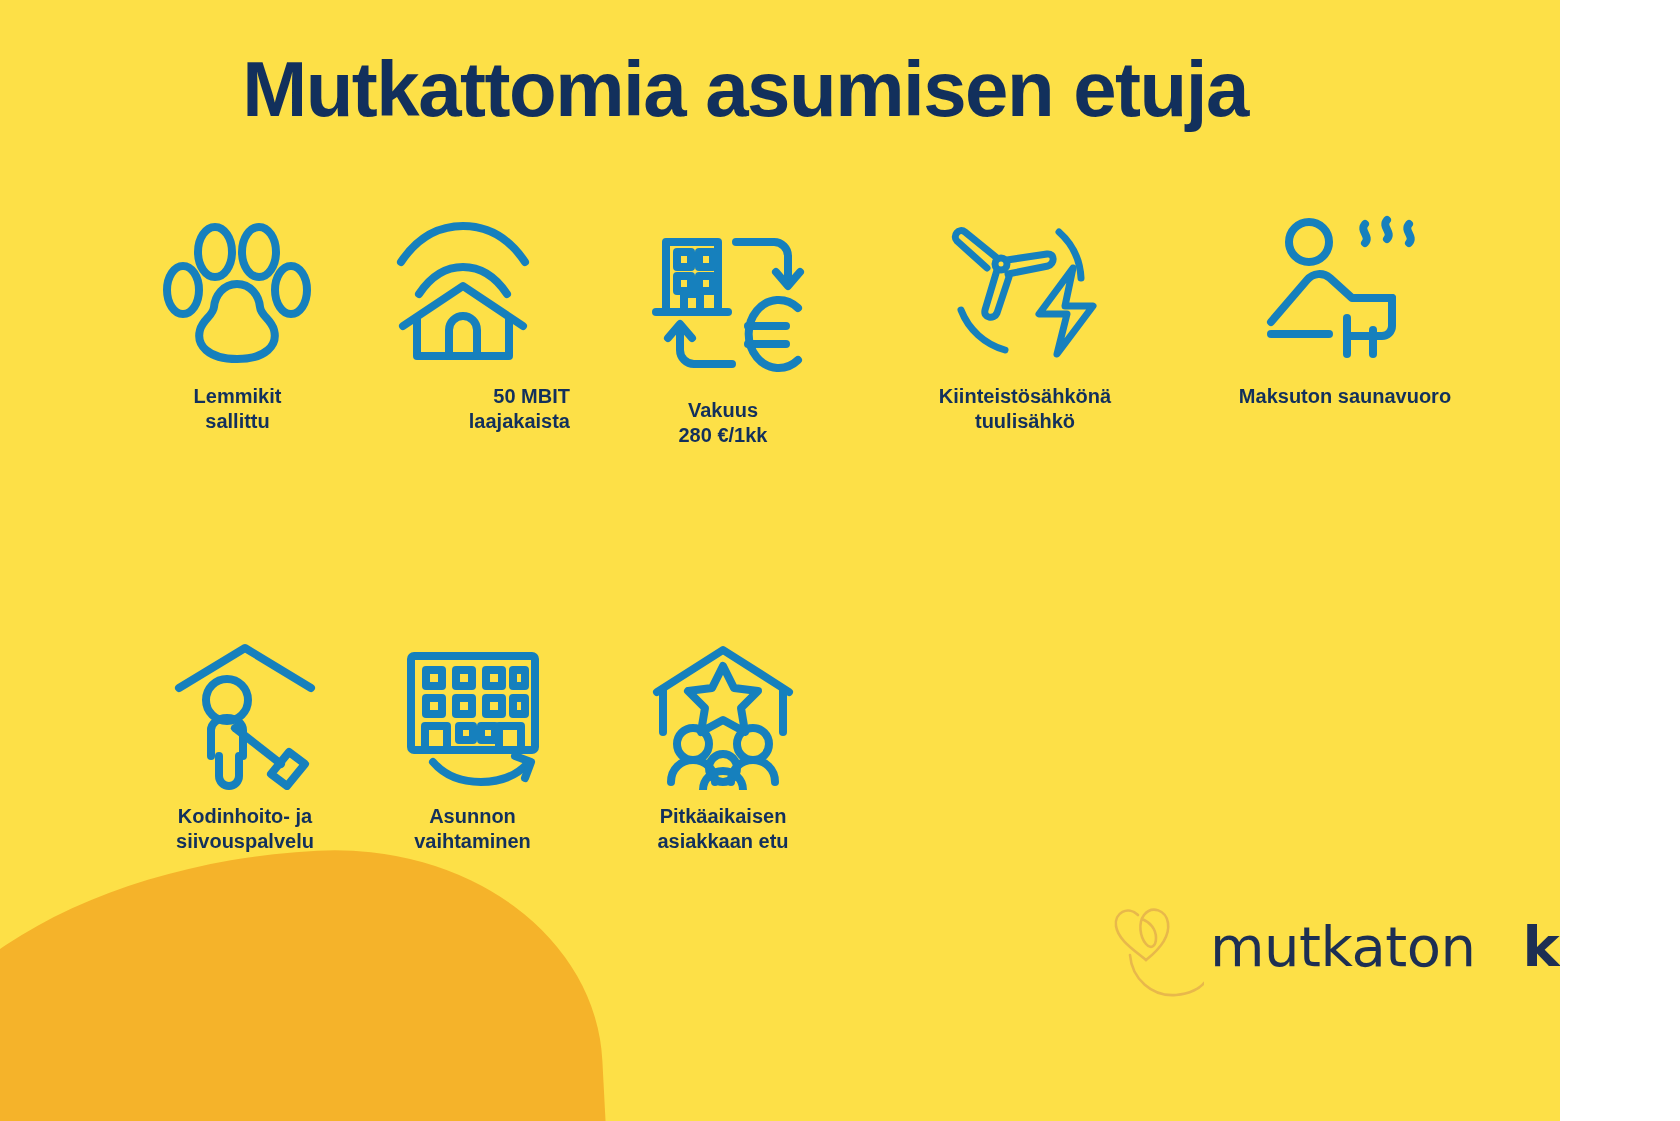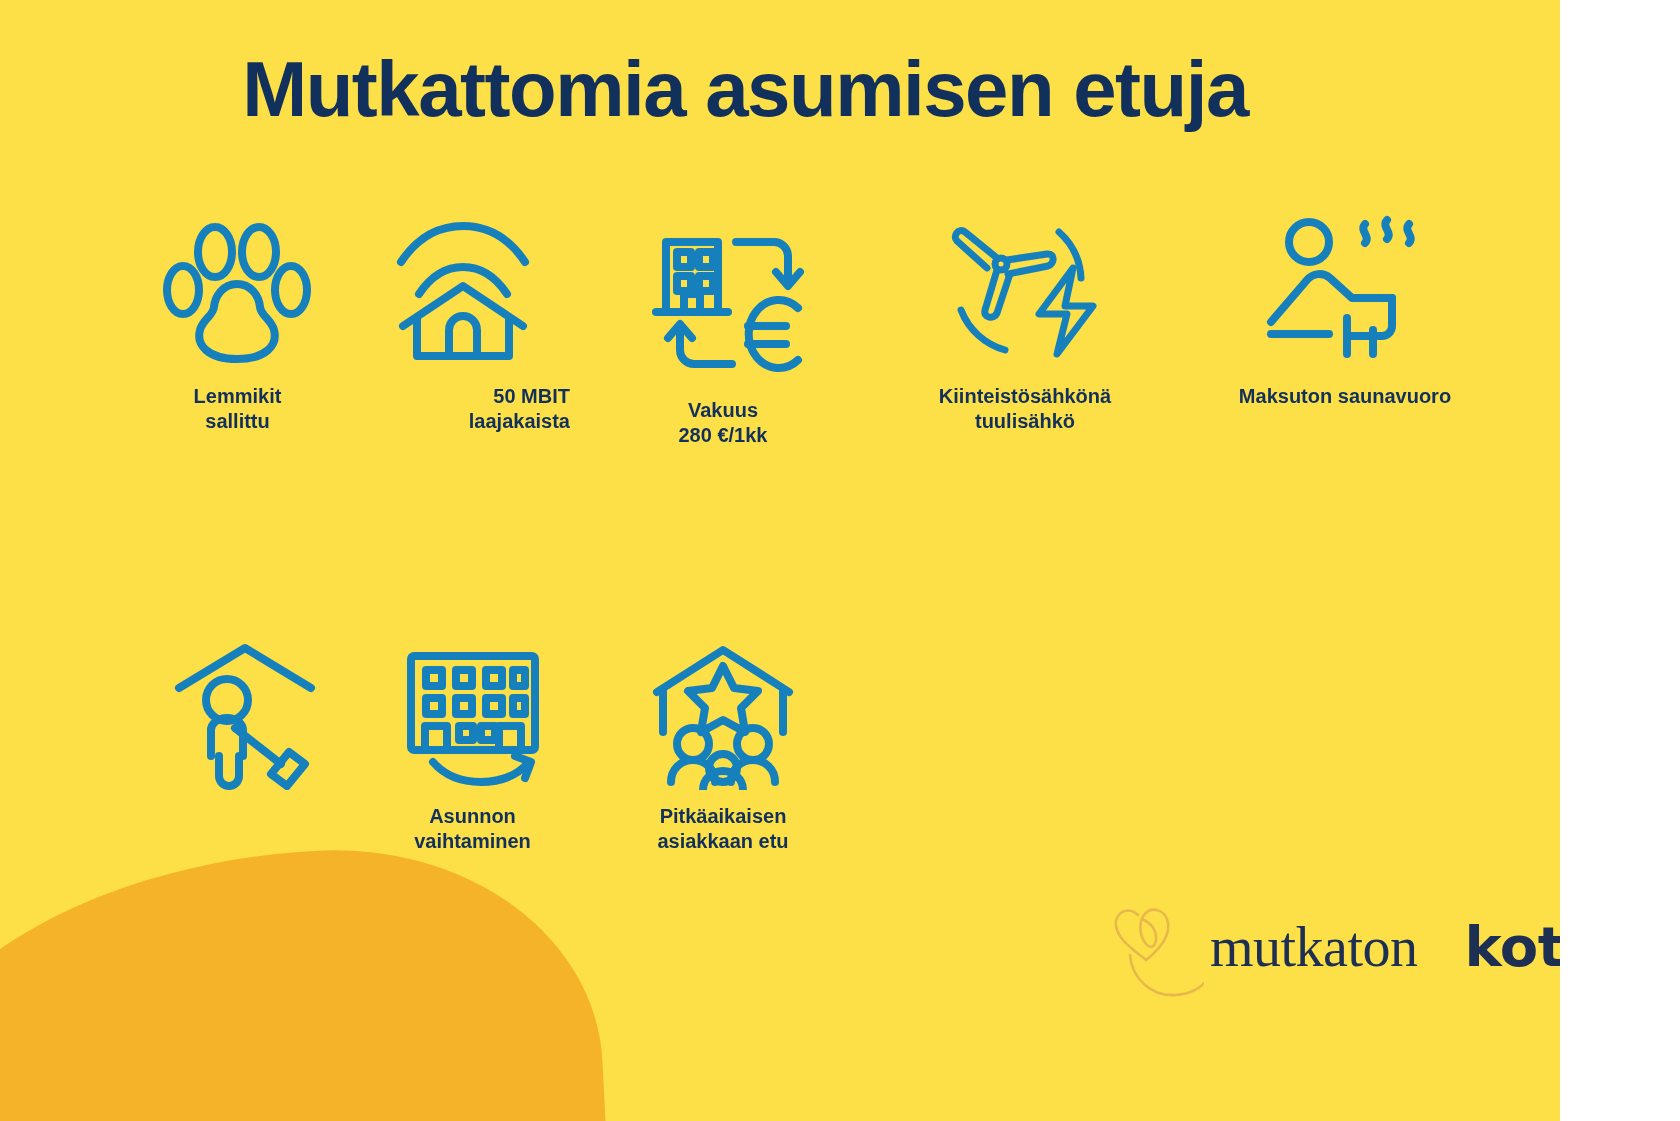"Kodinhoito- ja" div.label { html: none -> <div>Kodinhoito- ja siivouspalvelu</div> }
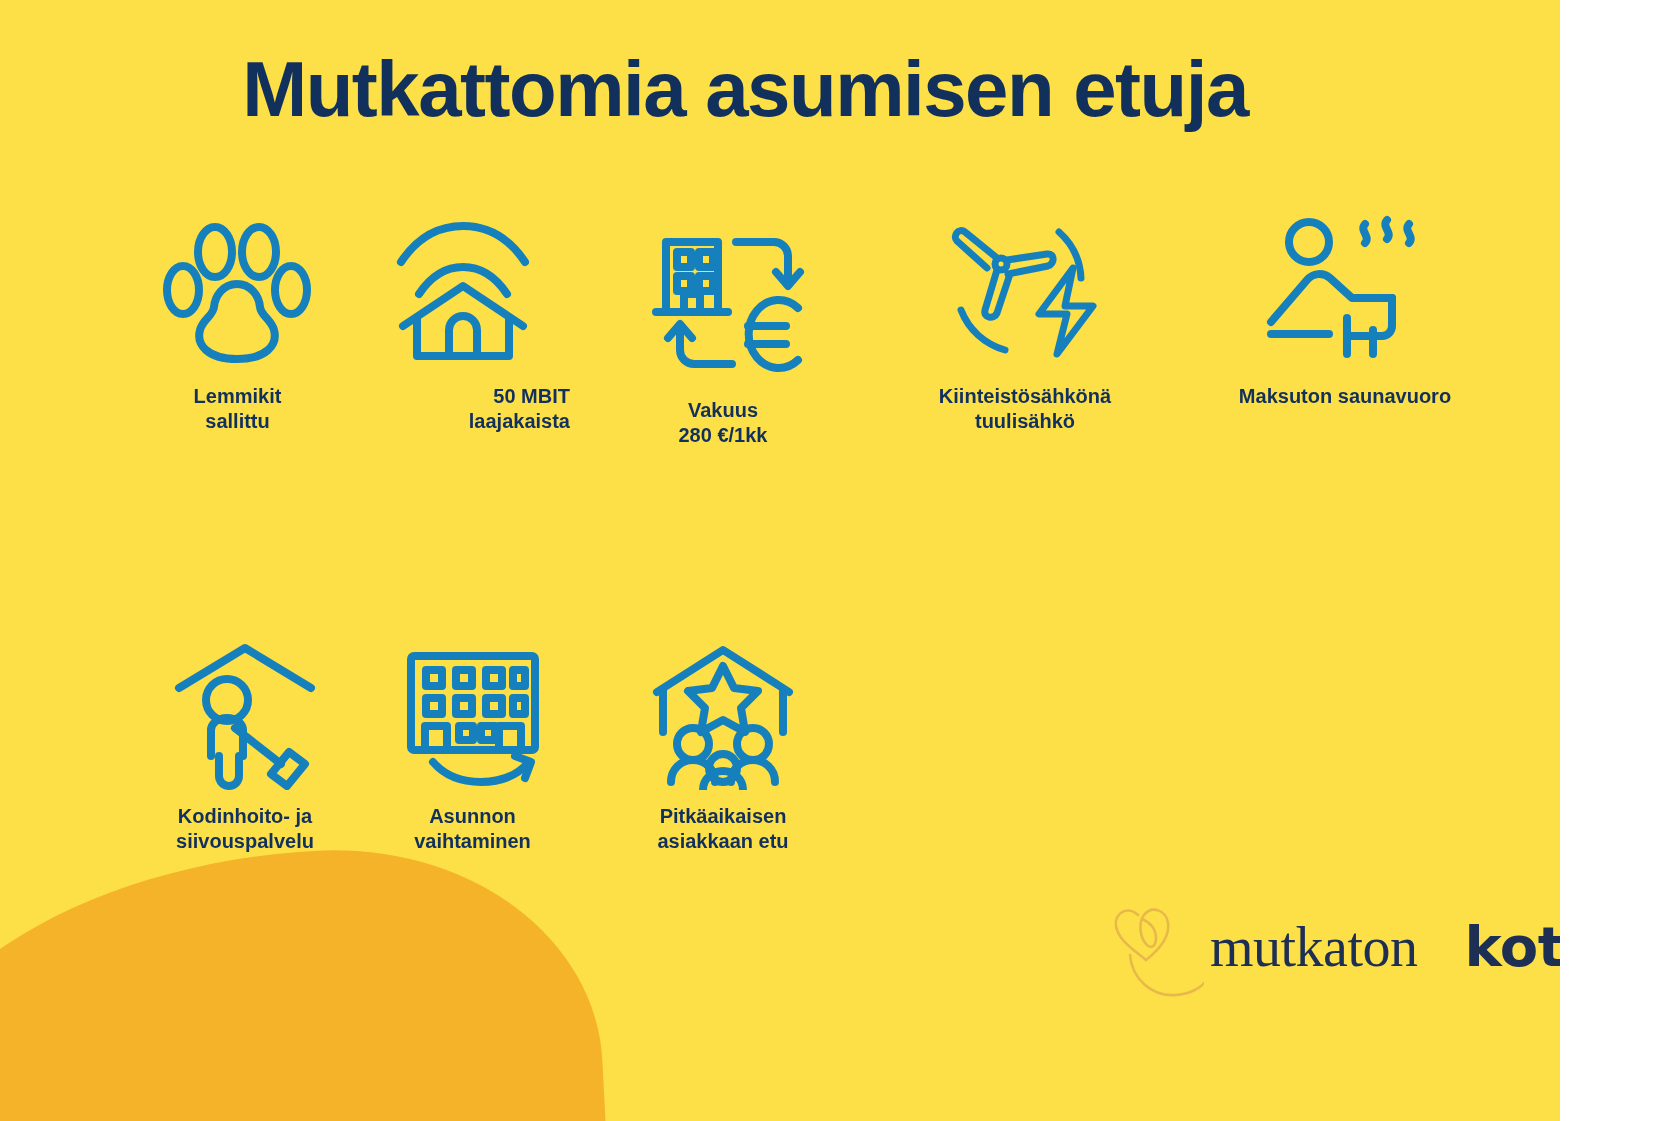"mutkaton" .logo-text .light { font-family: Liberation Serif, serif -> none }
